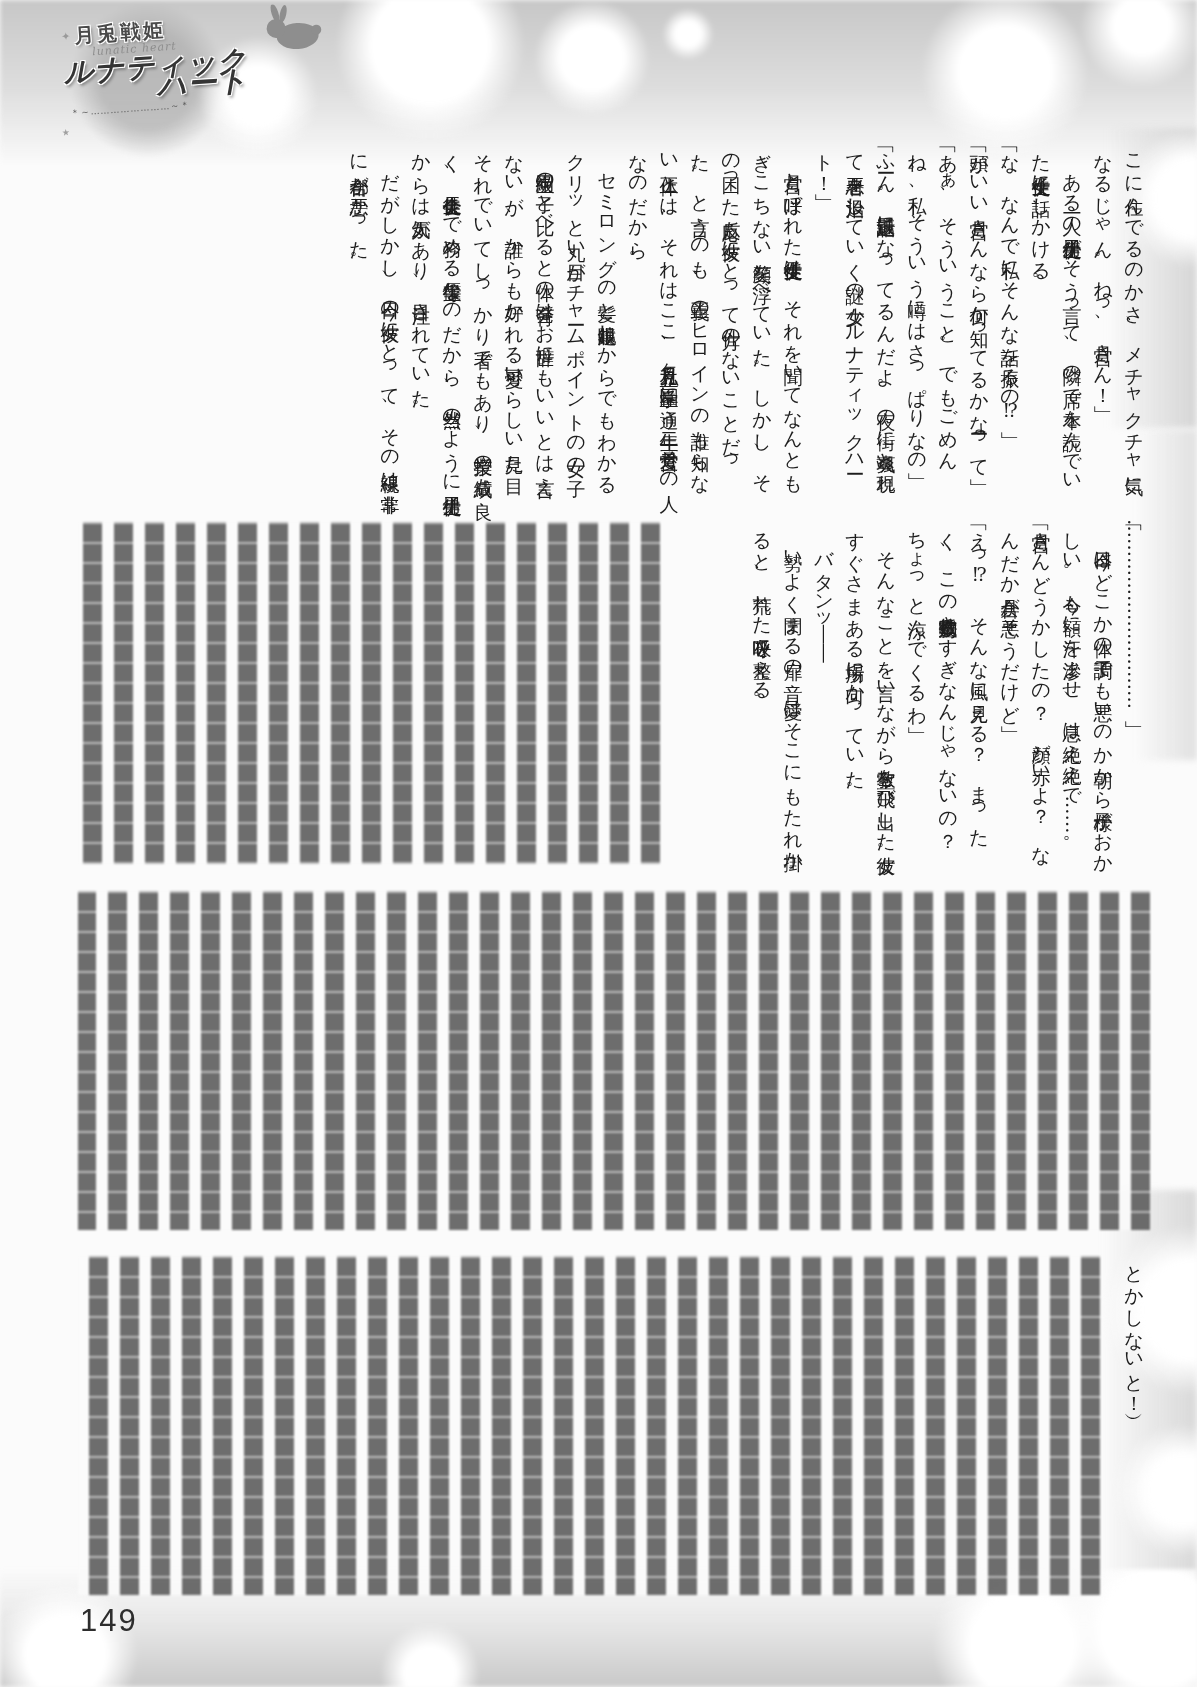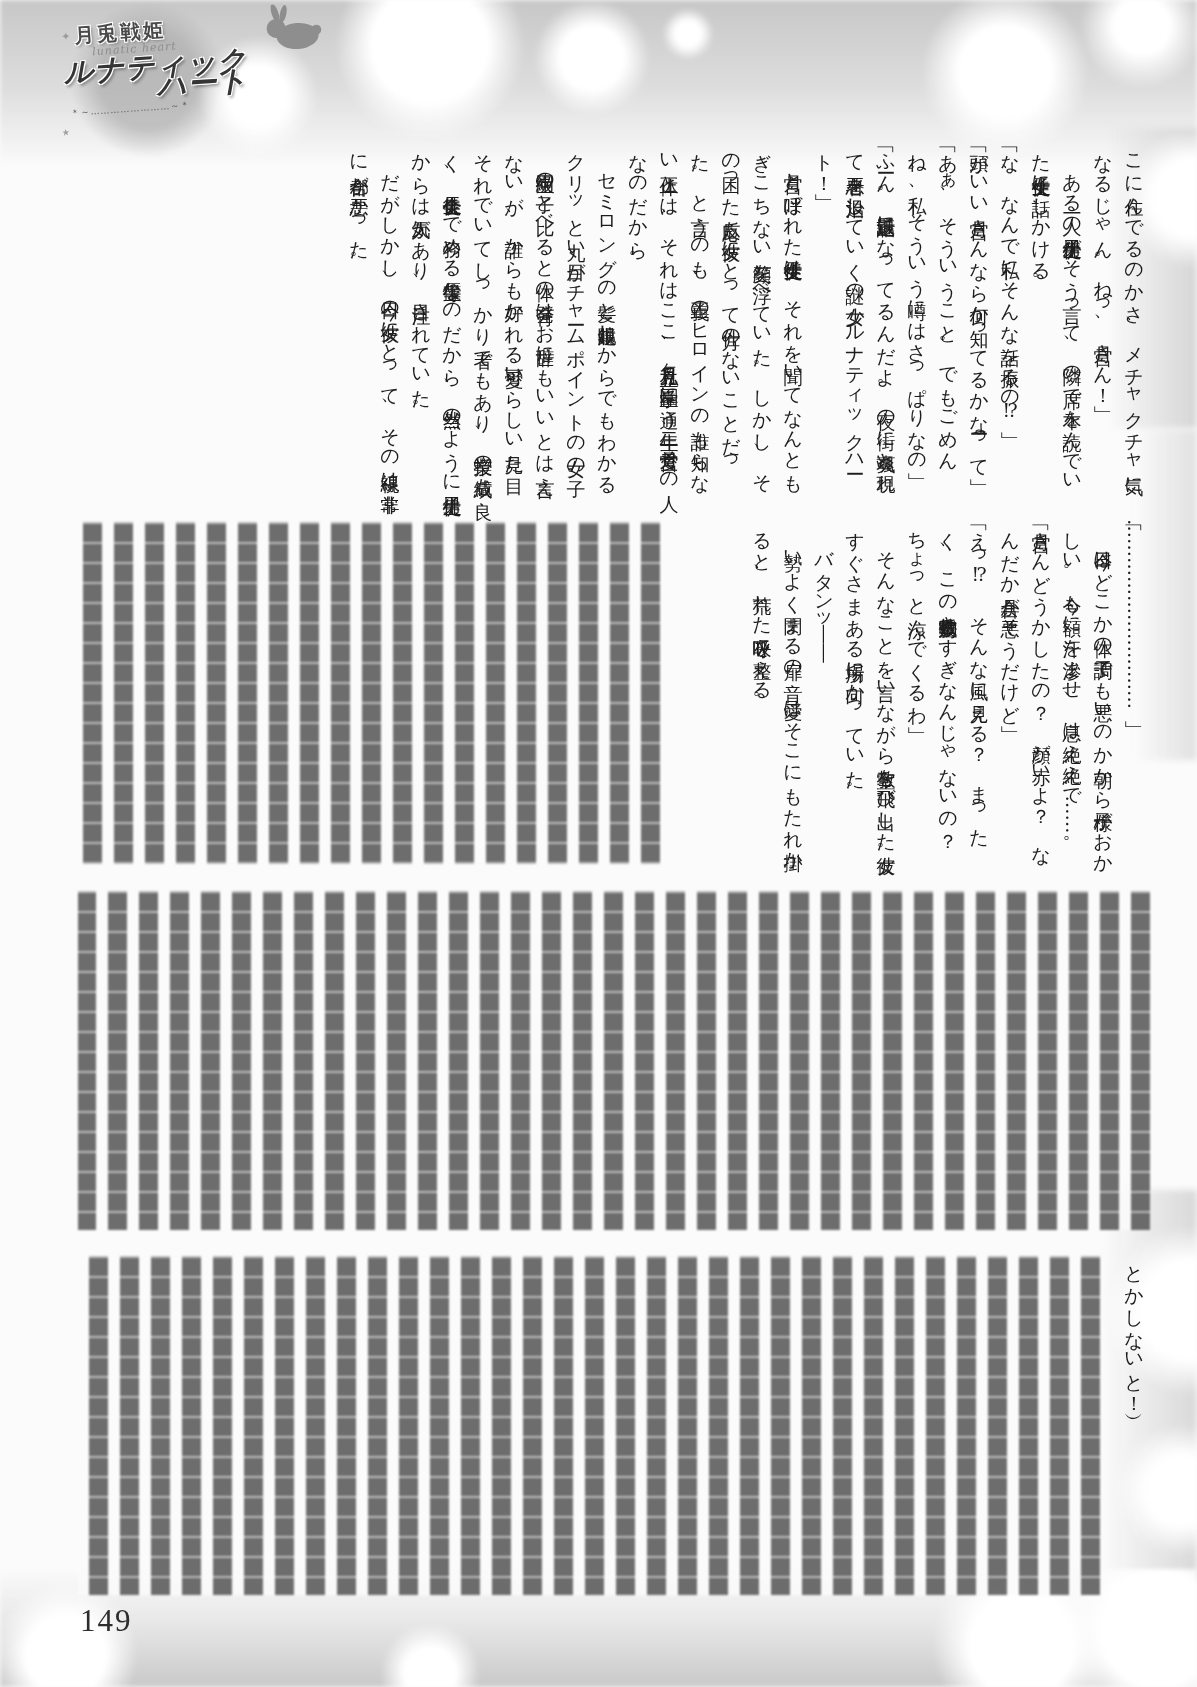"149" .pagenum { font-family: Liberation Serif, serif -> Liberation Sans, sans-serif }
